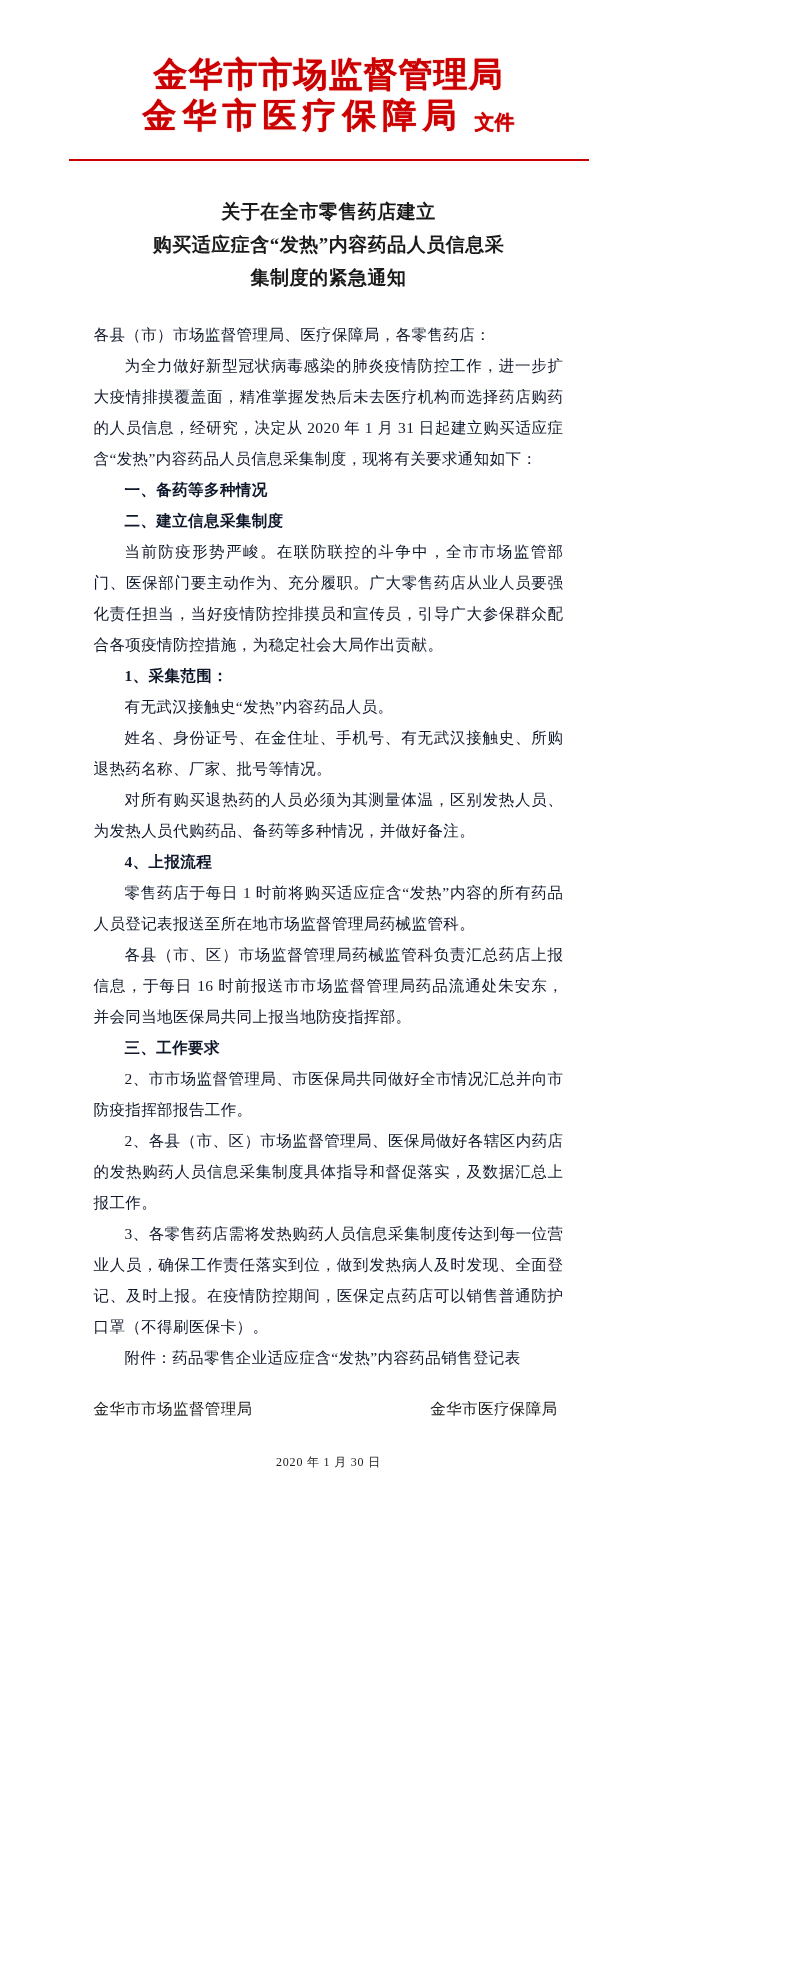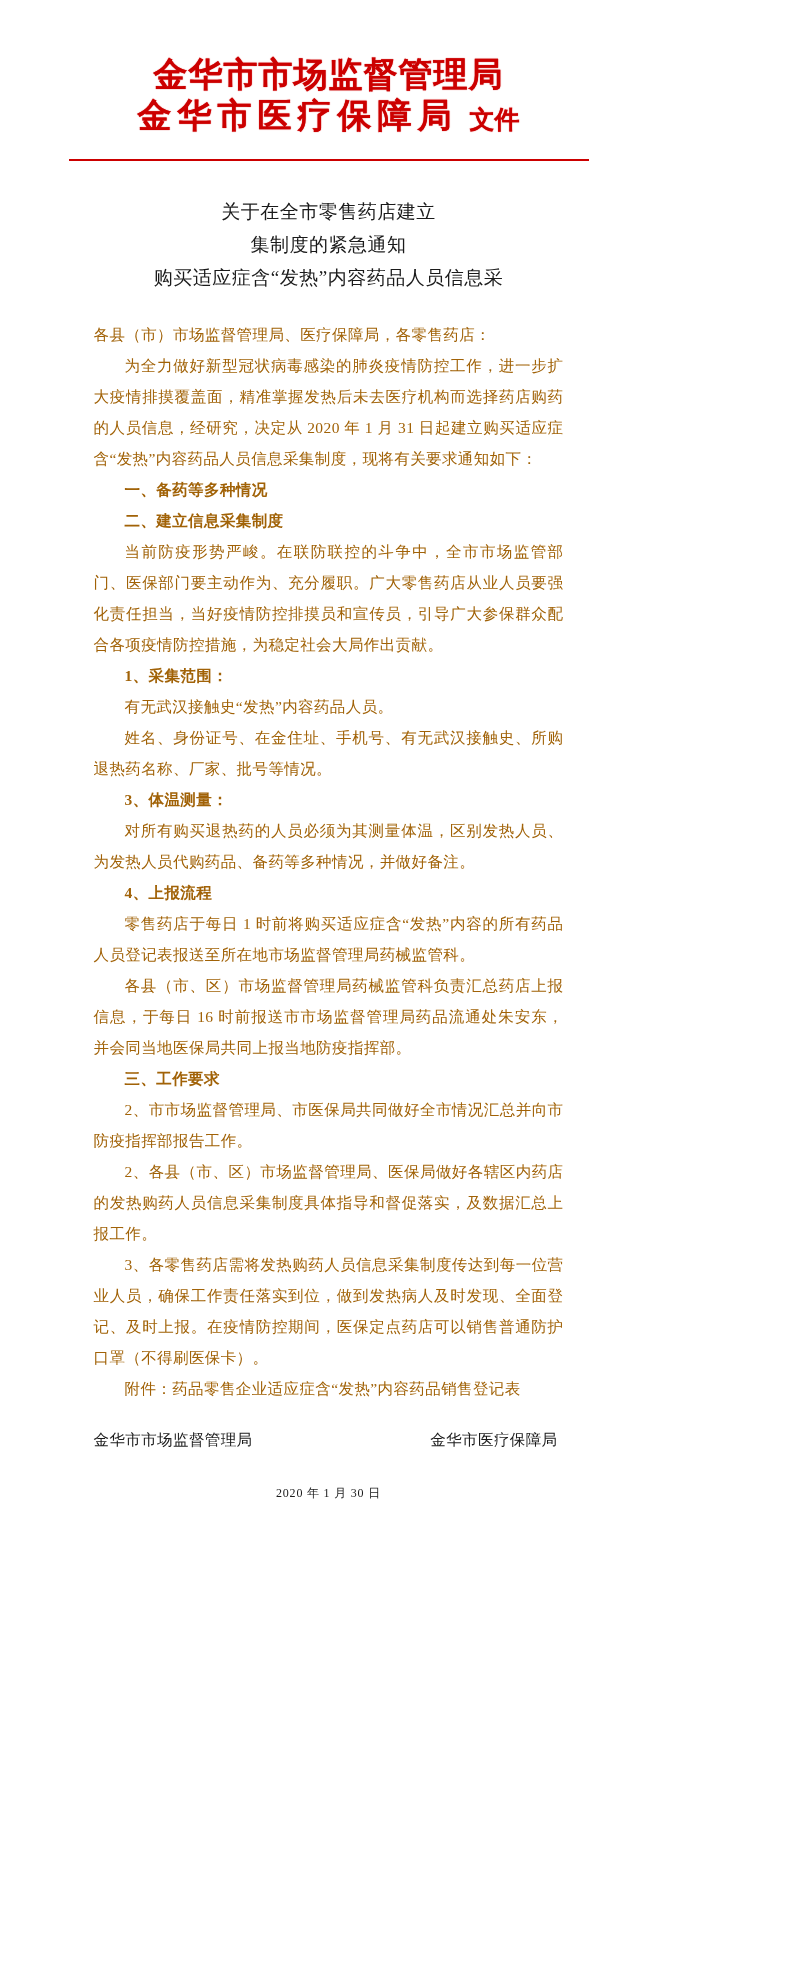"文件" .mast-suffix { font-size: 25px -> 20px }
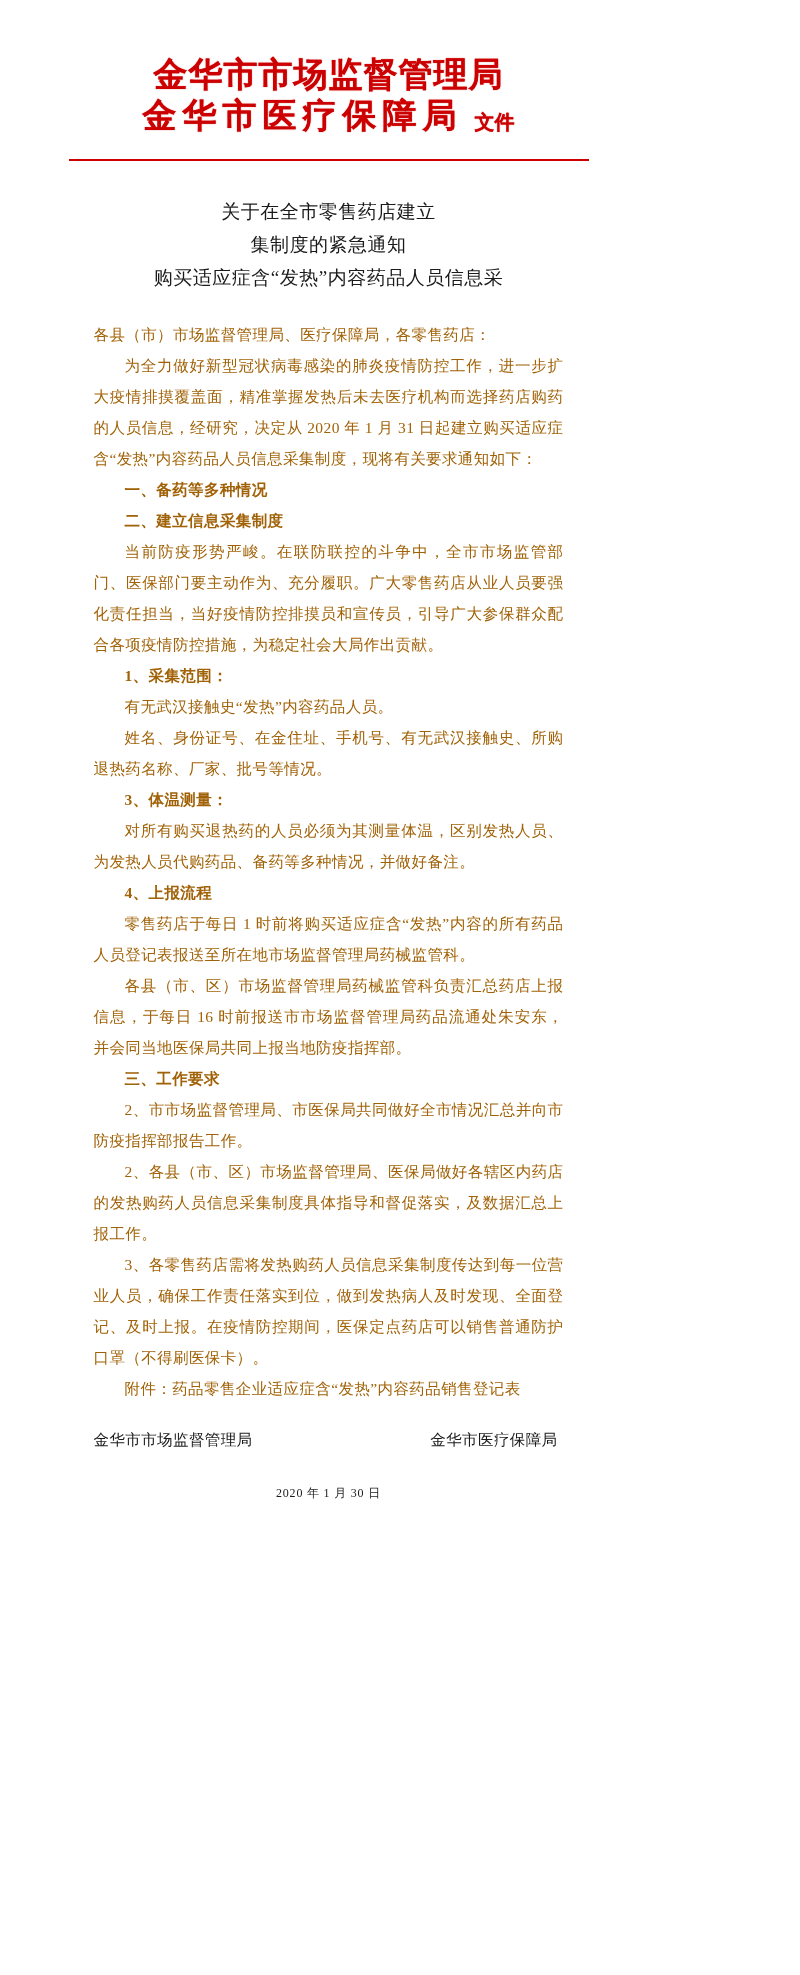"关于在全市零售药店建立" .doc-title { font-weight: normal -> bold }
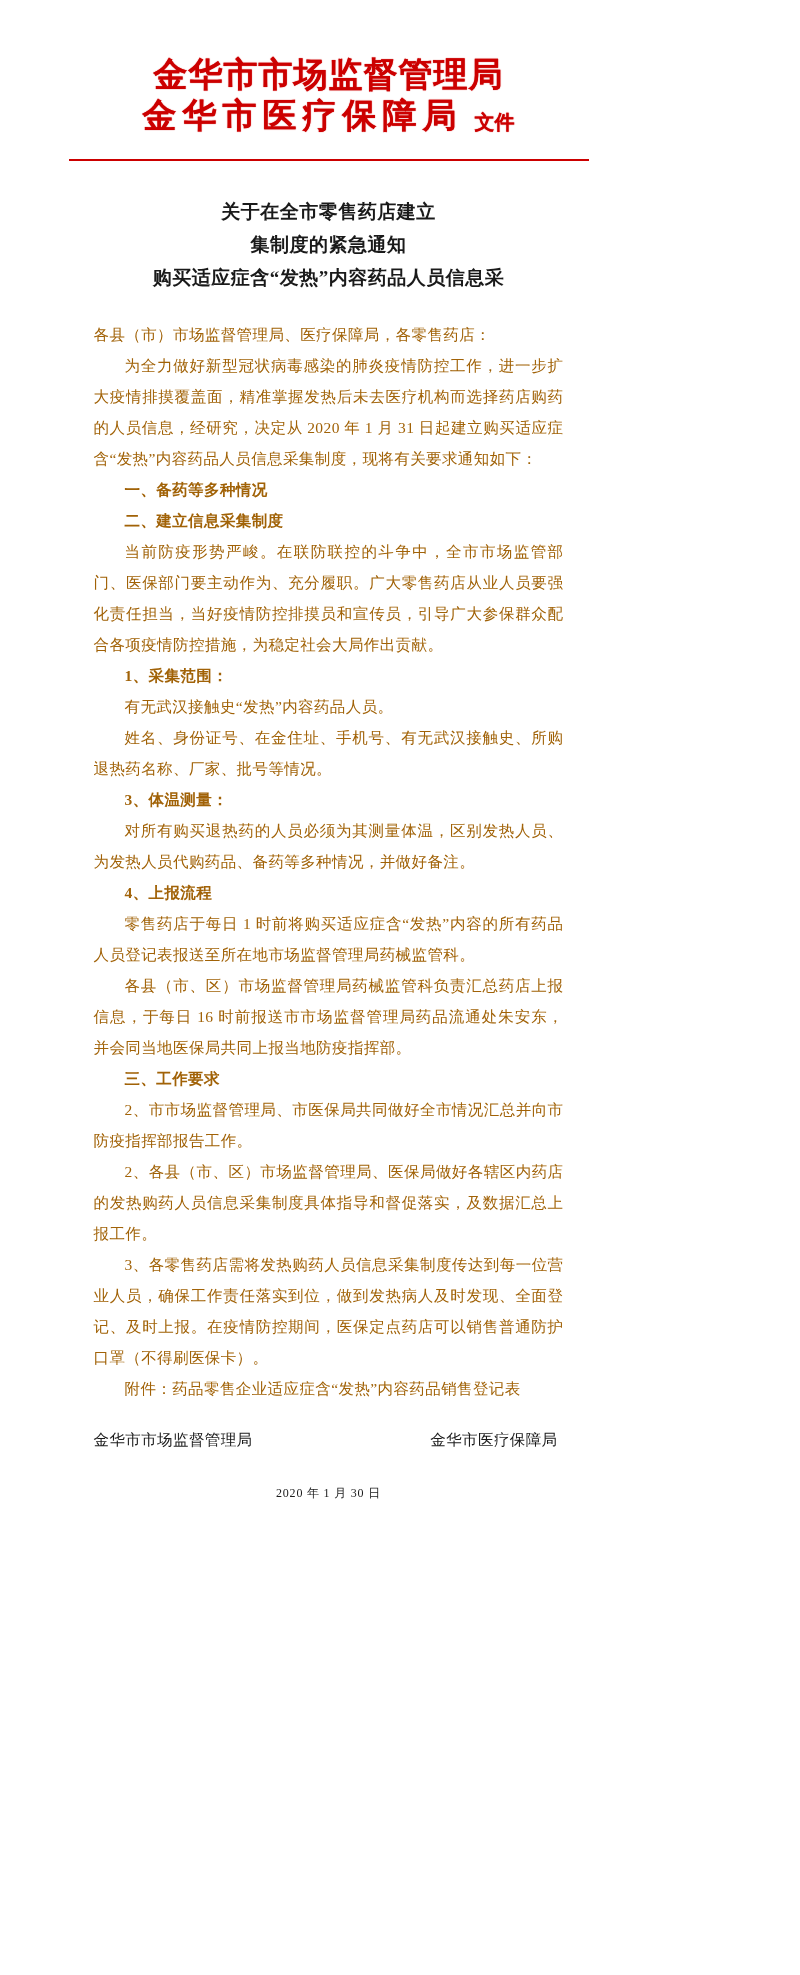"集制度的紧急通知" div { order: before "购买适应症含“发热”内容药品人员信息采" -> after "购买适应症含“发热”内容药品人员信息采" }
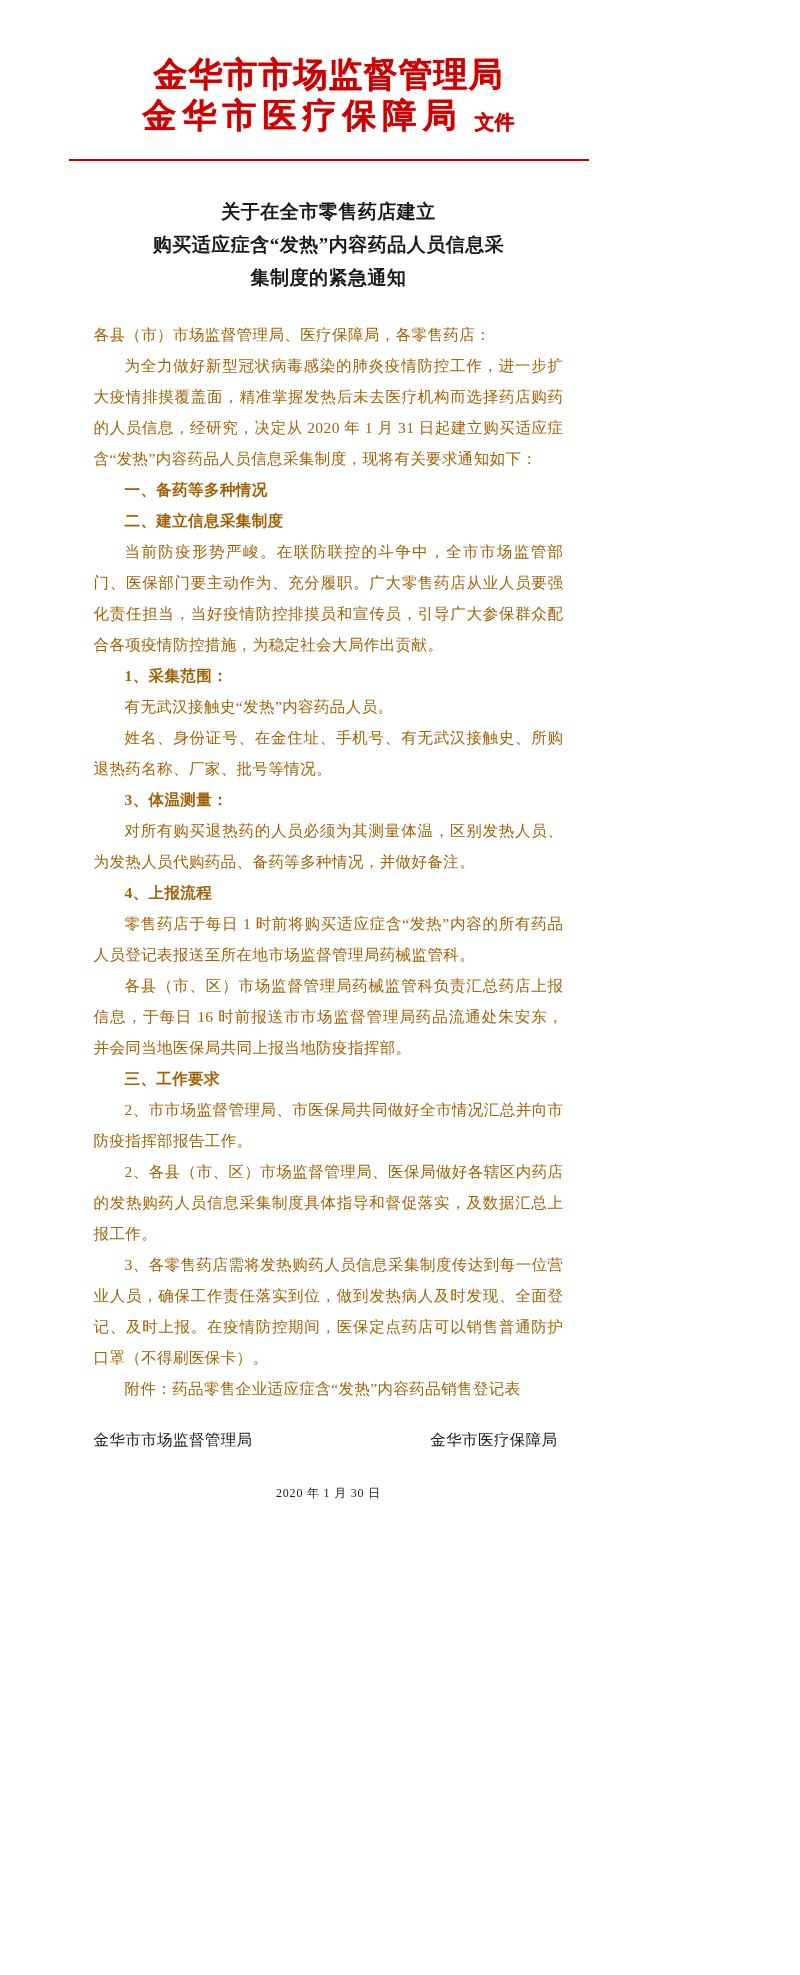"各县（市）市场监督管理局、医疗保障局，各零售药店：" .body-text { color: #a16207 -> #0f172a }
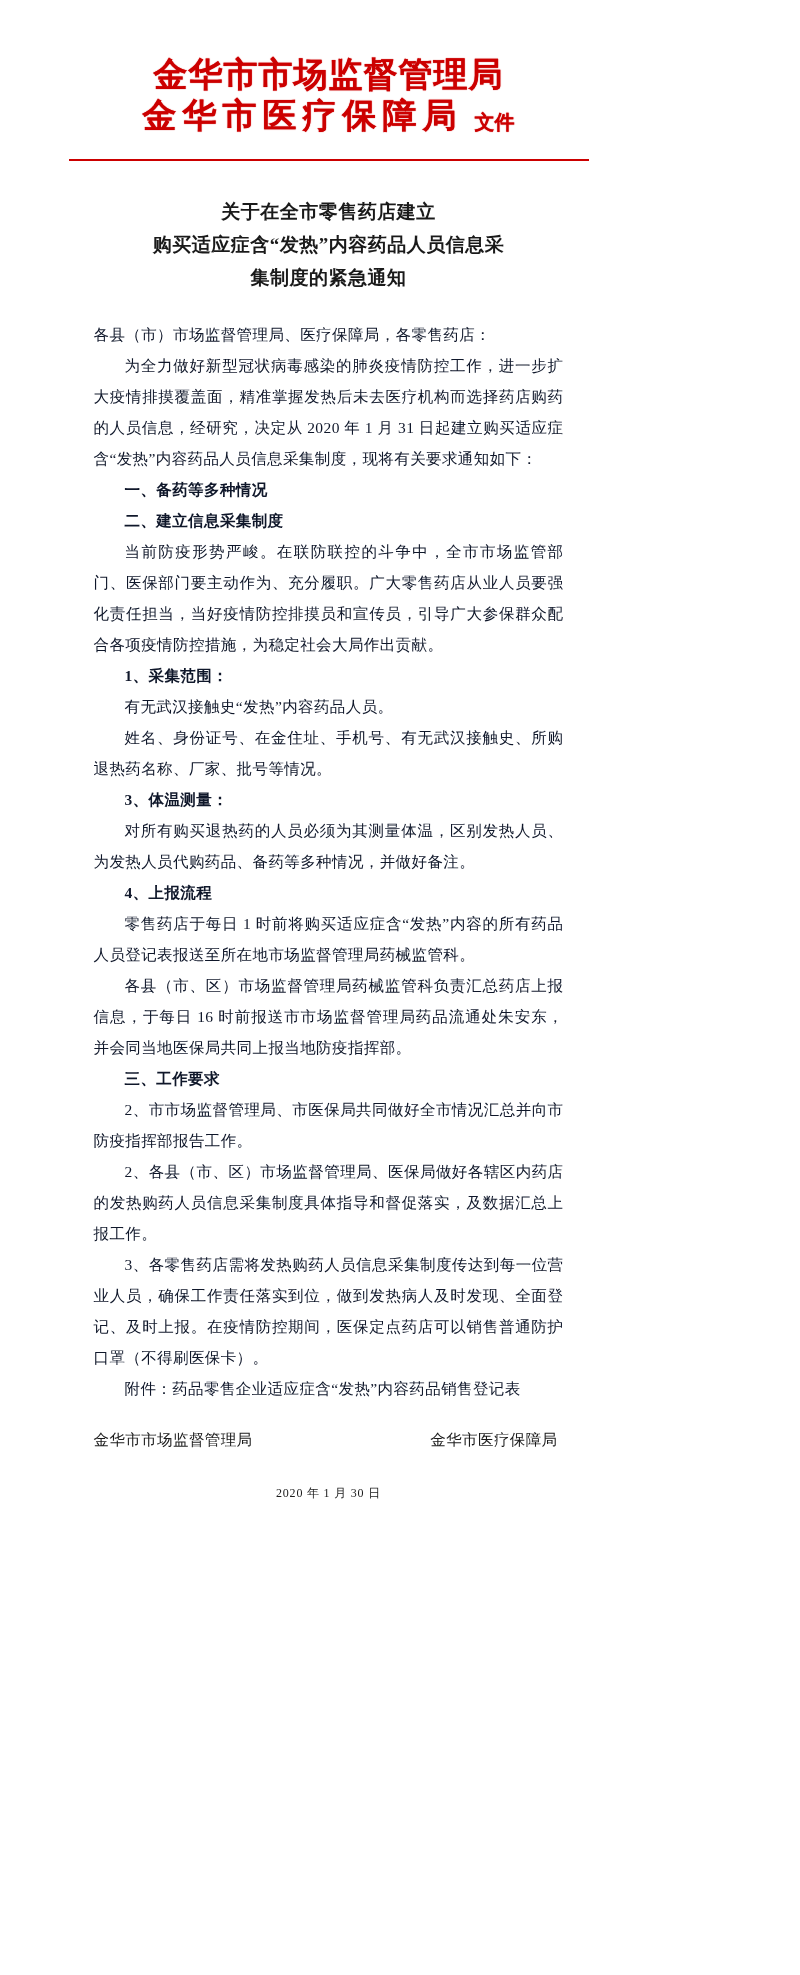"3、体温测量：" p.p-indent { html: <p>3、体温测量：</p> -> none }
